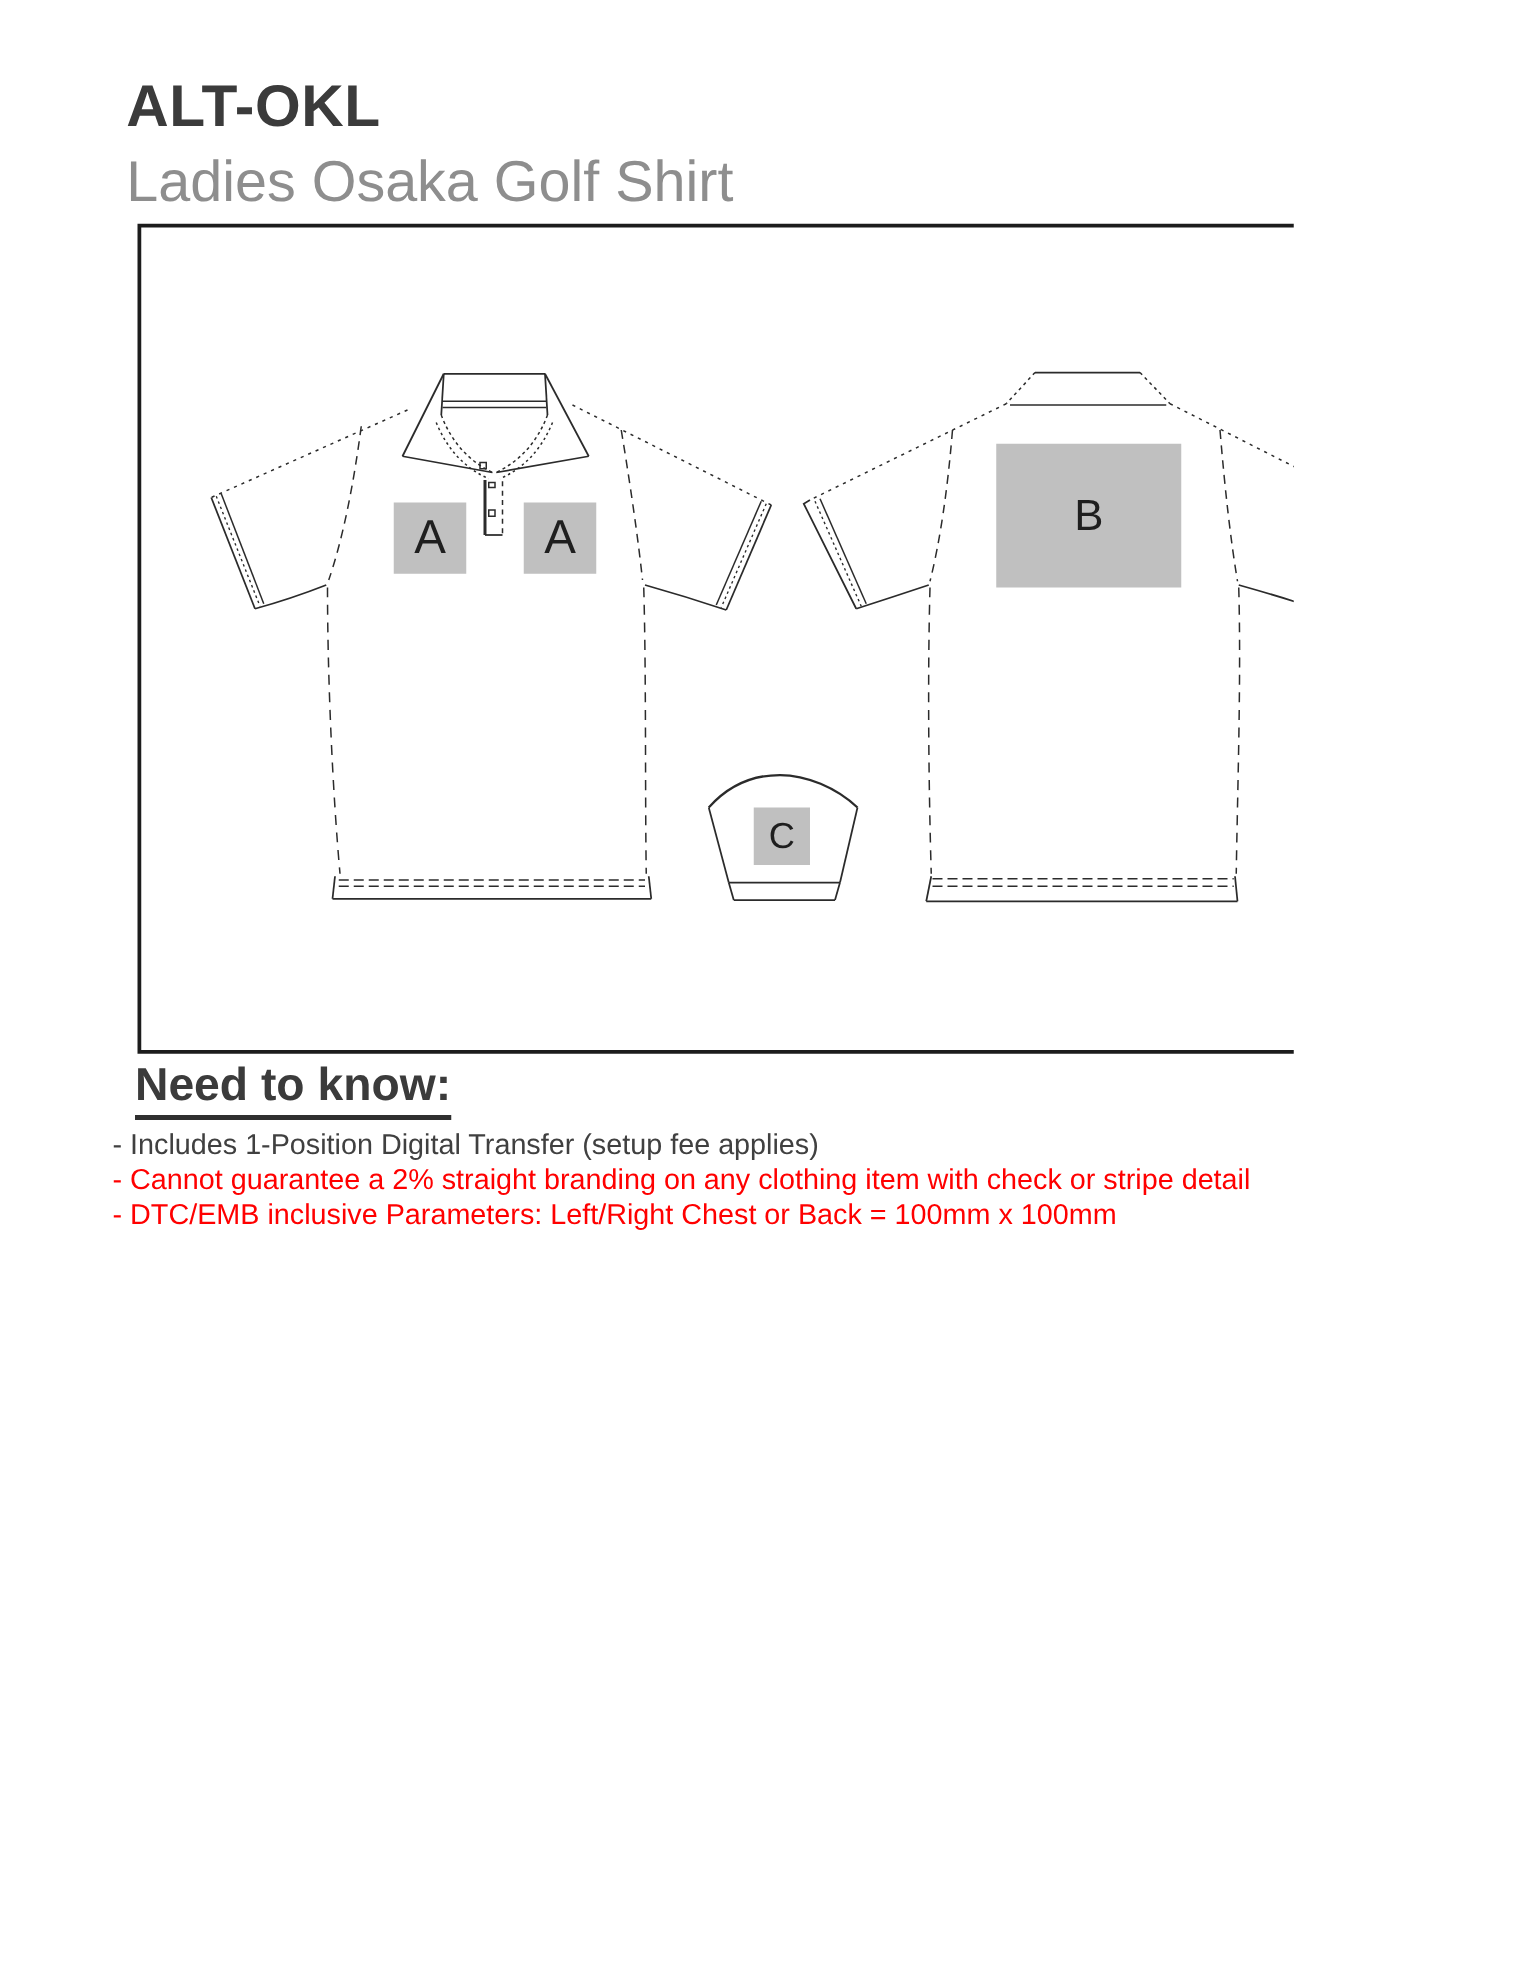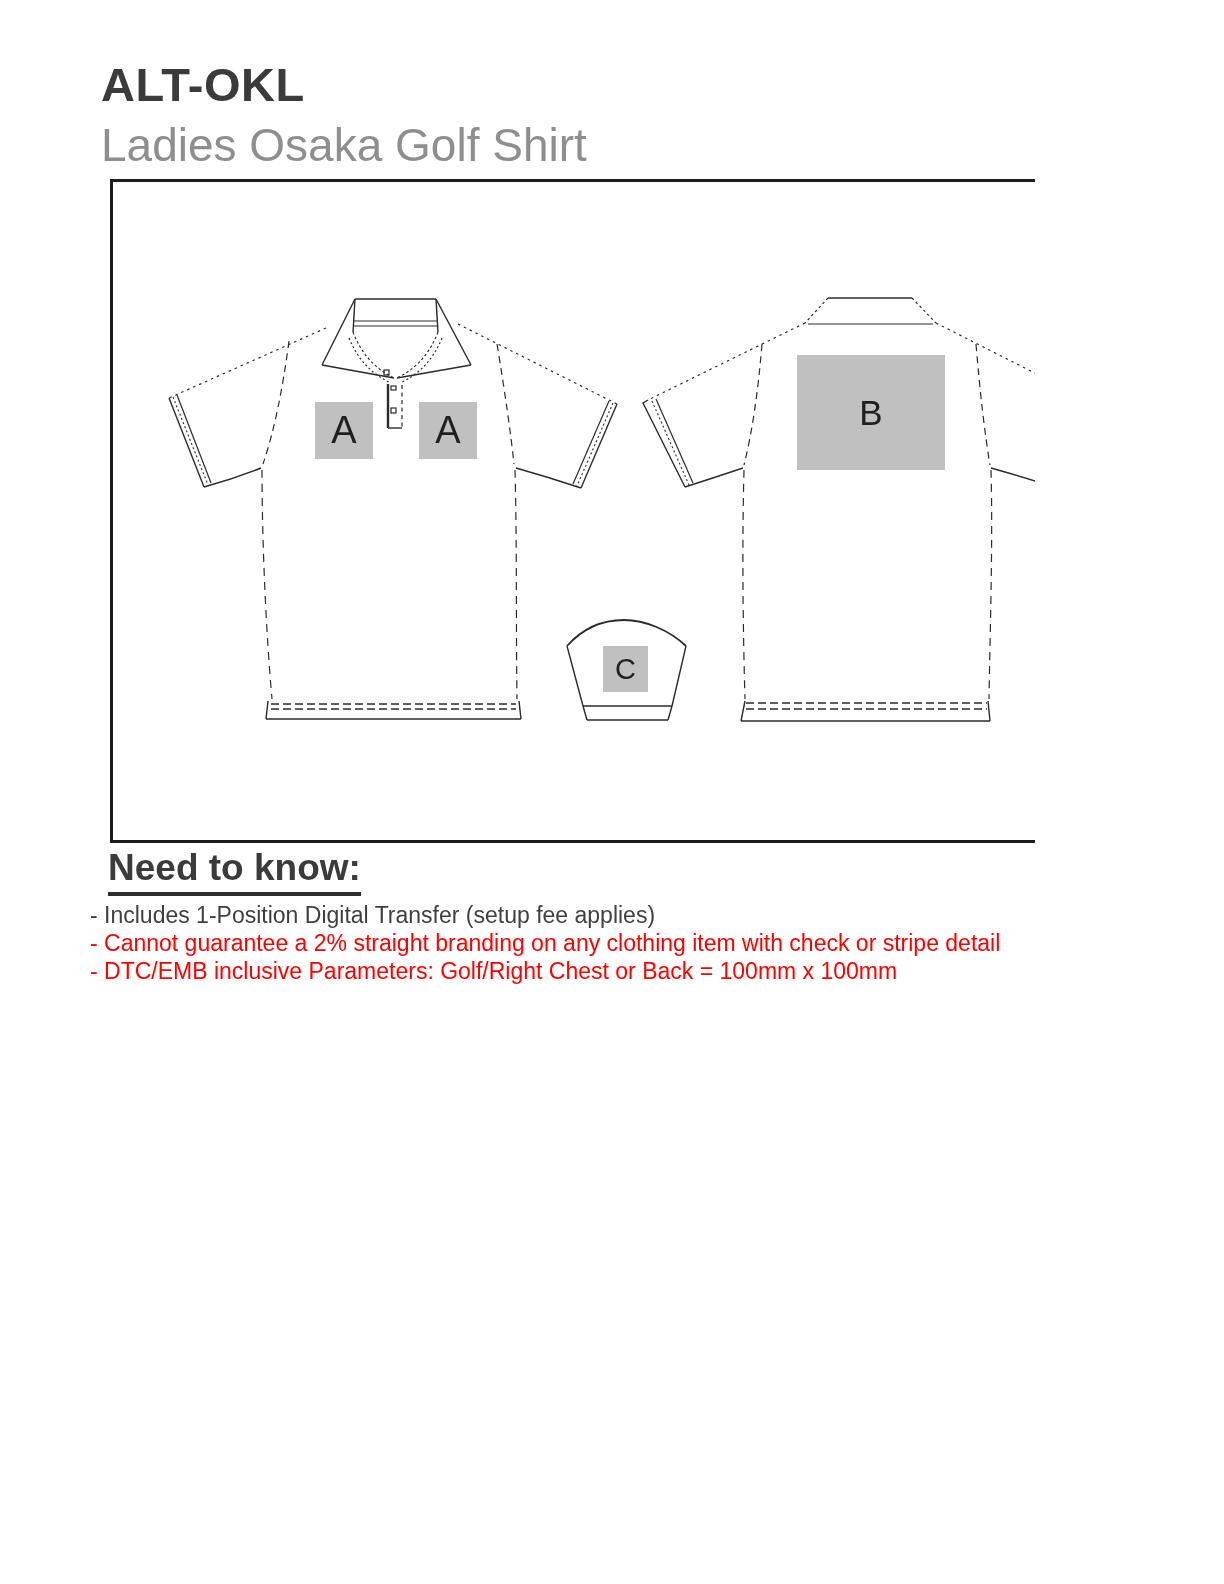"- DTC/EMB inclusive Parameters:" div.note-line { text: Golf/Right -> Left/Right }
